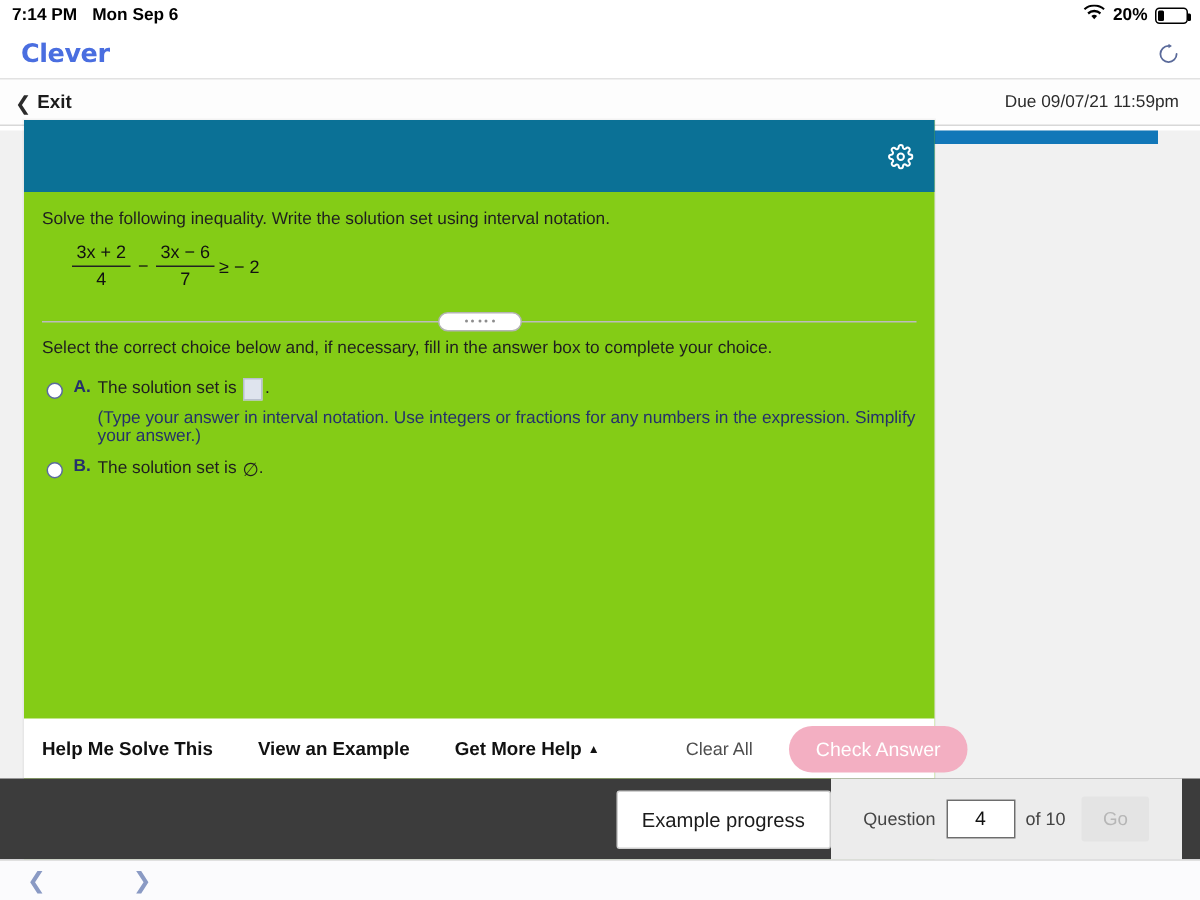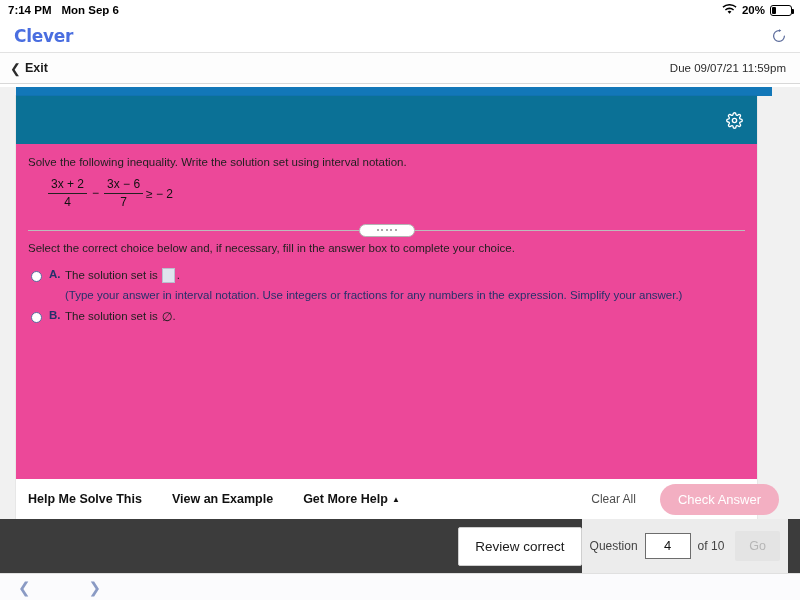"Solve the following inequality. Write" .card { background: #ec4899 -> #84cc16; top: 96px -> 80px; width: 741px -> 607px }
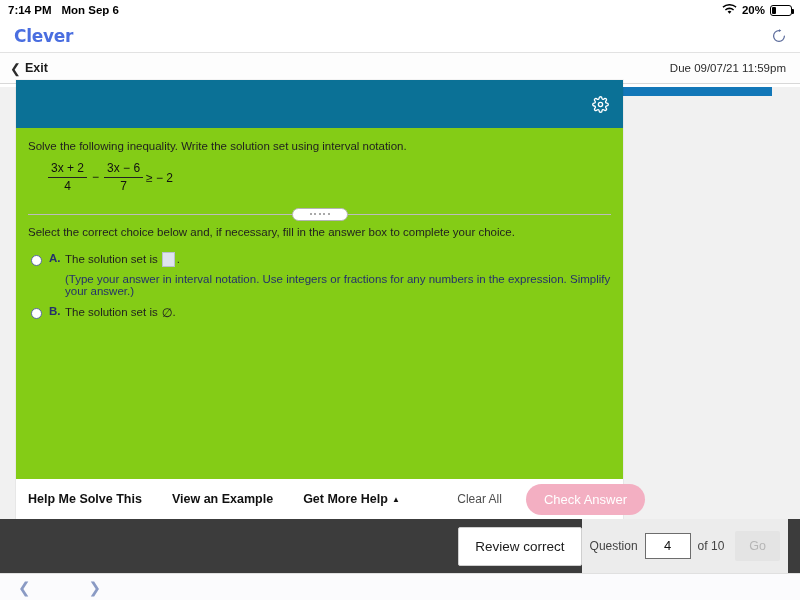"Review correct" button.review-progress { text: Review correct -> Example progress }
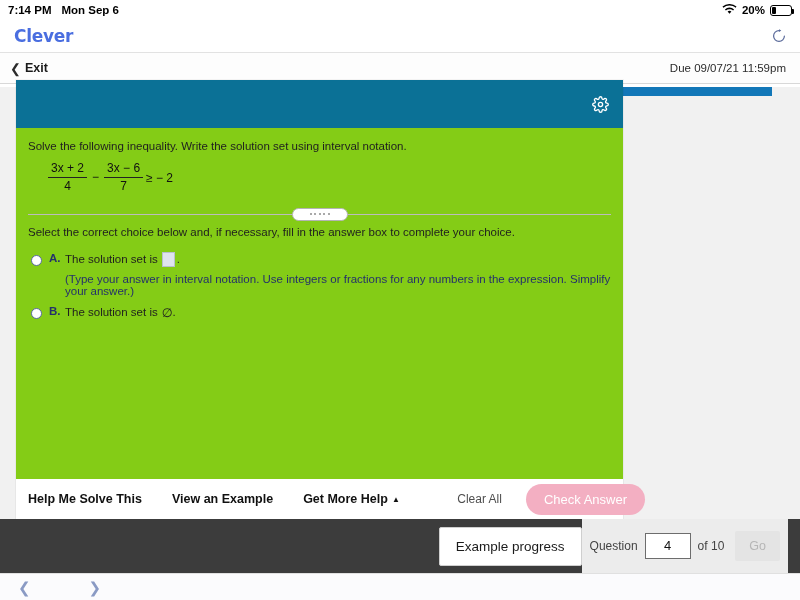"Question" .qnum-wrap { padding: 8px 8px -> 8px 22px }
